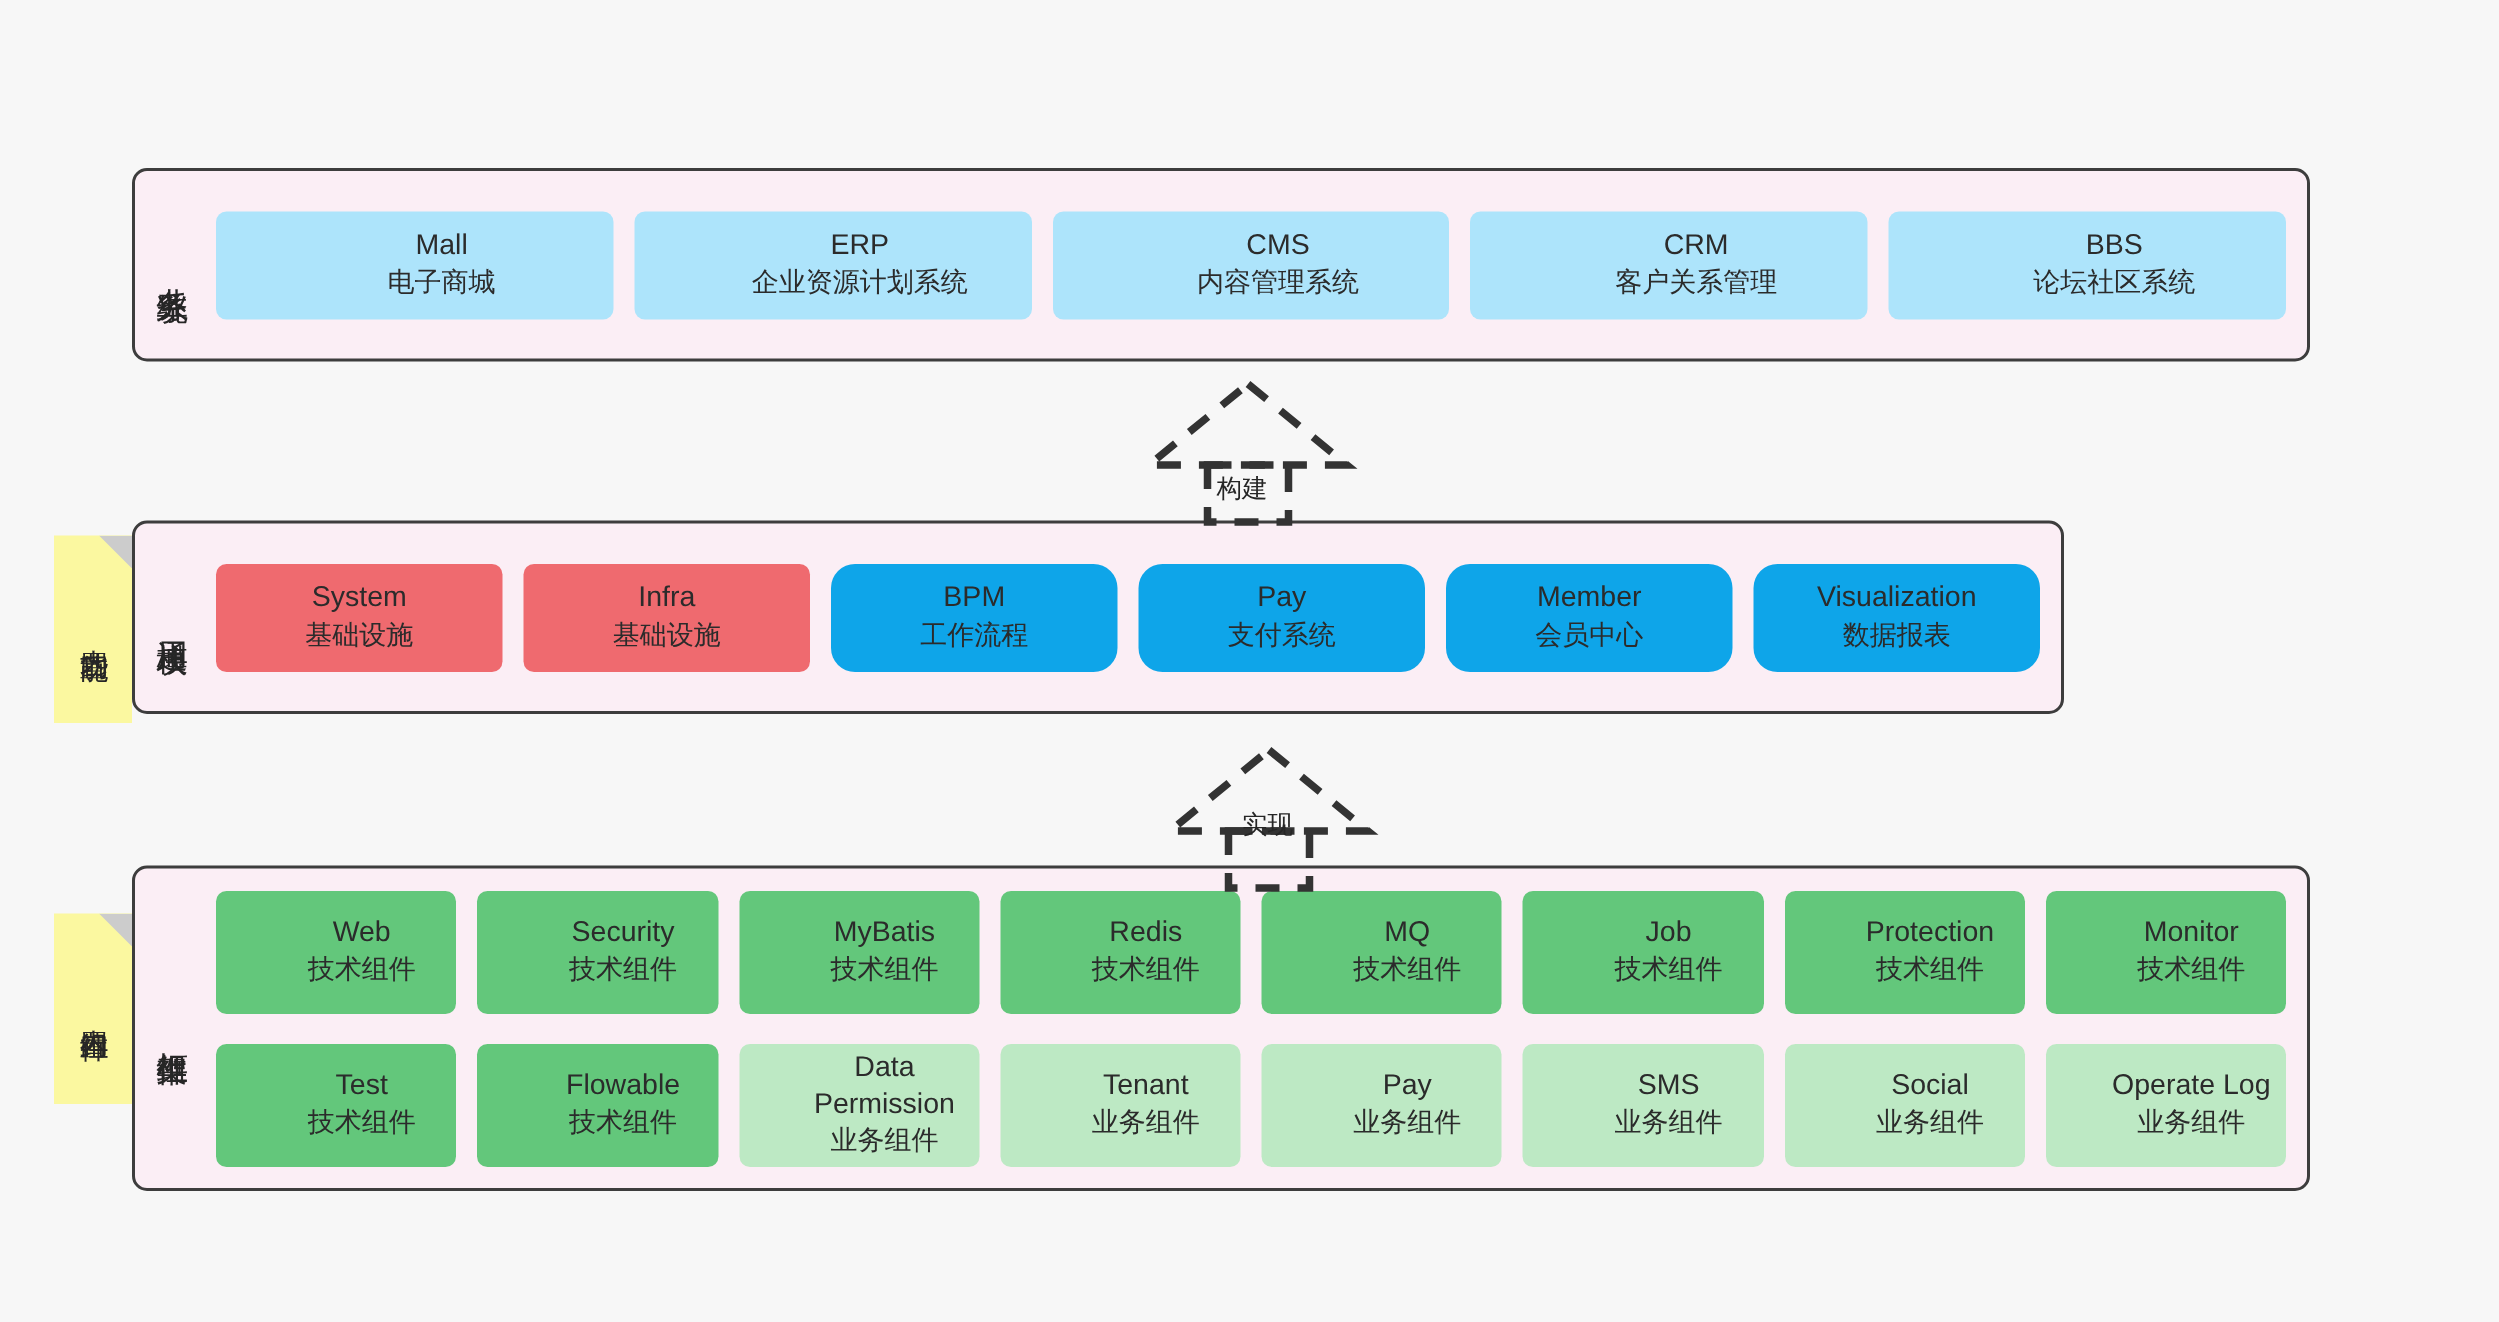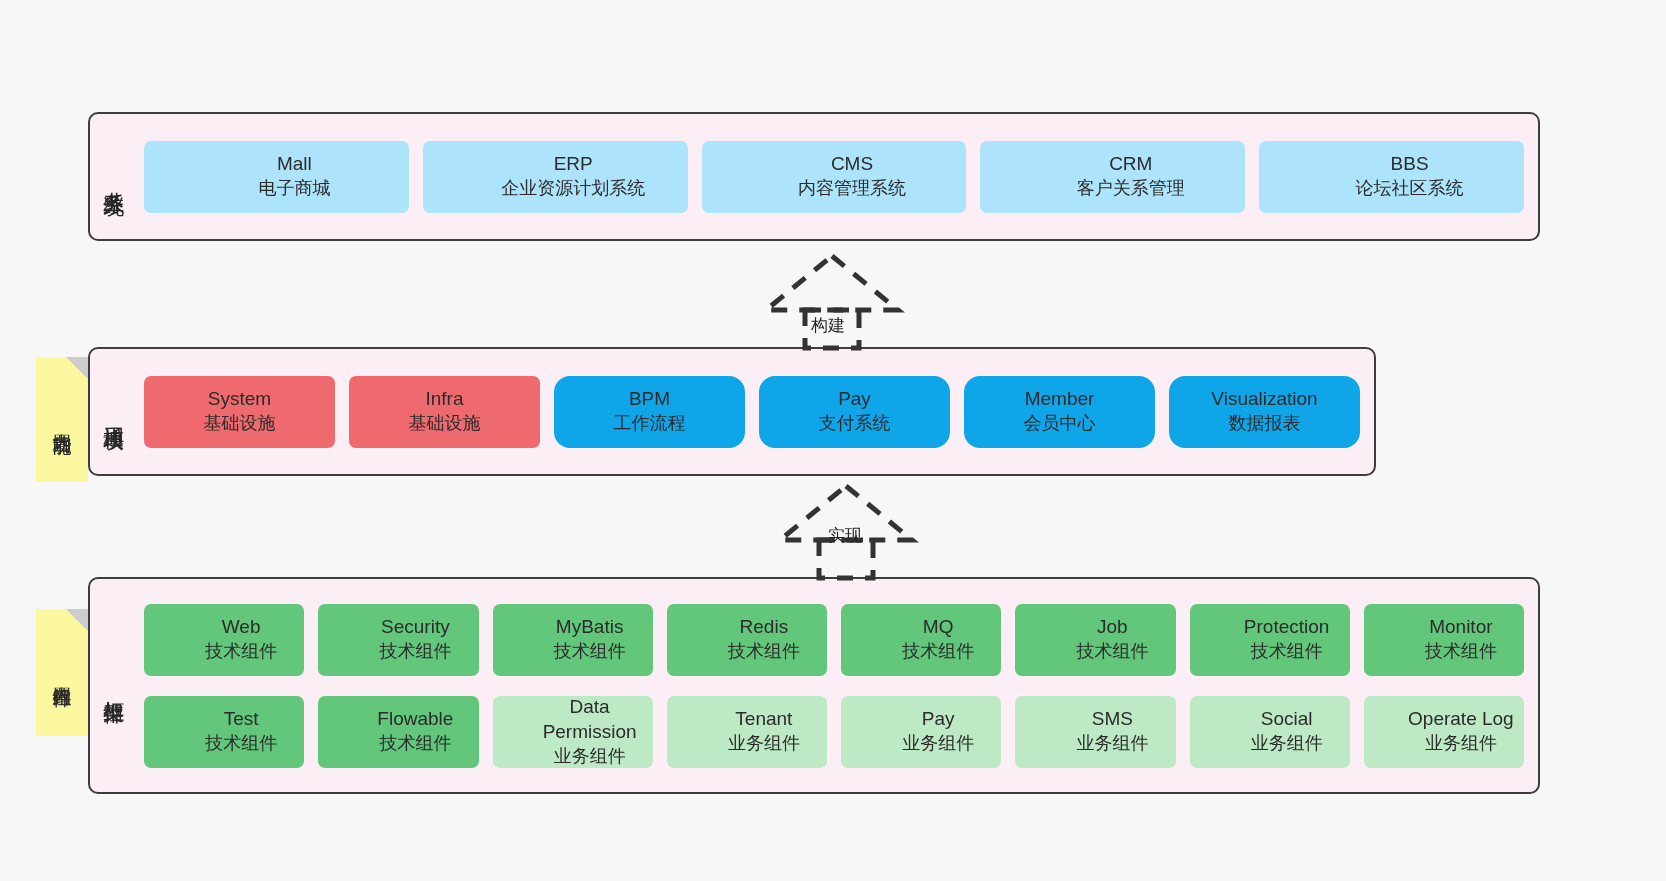"实现" #arrow-impl { top: 482px -> 496px }
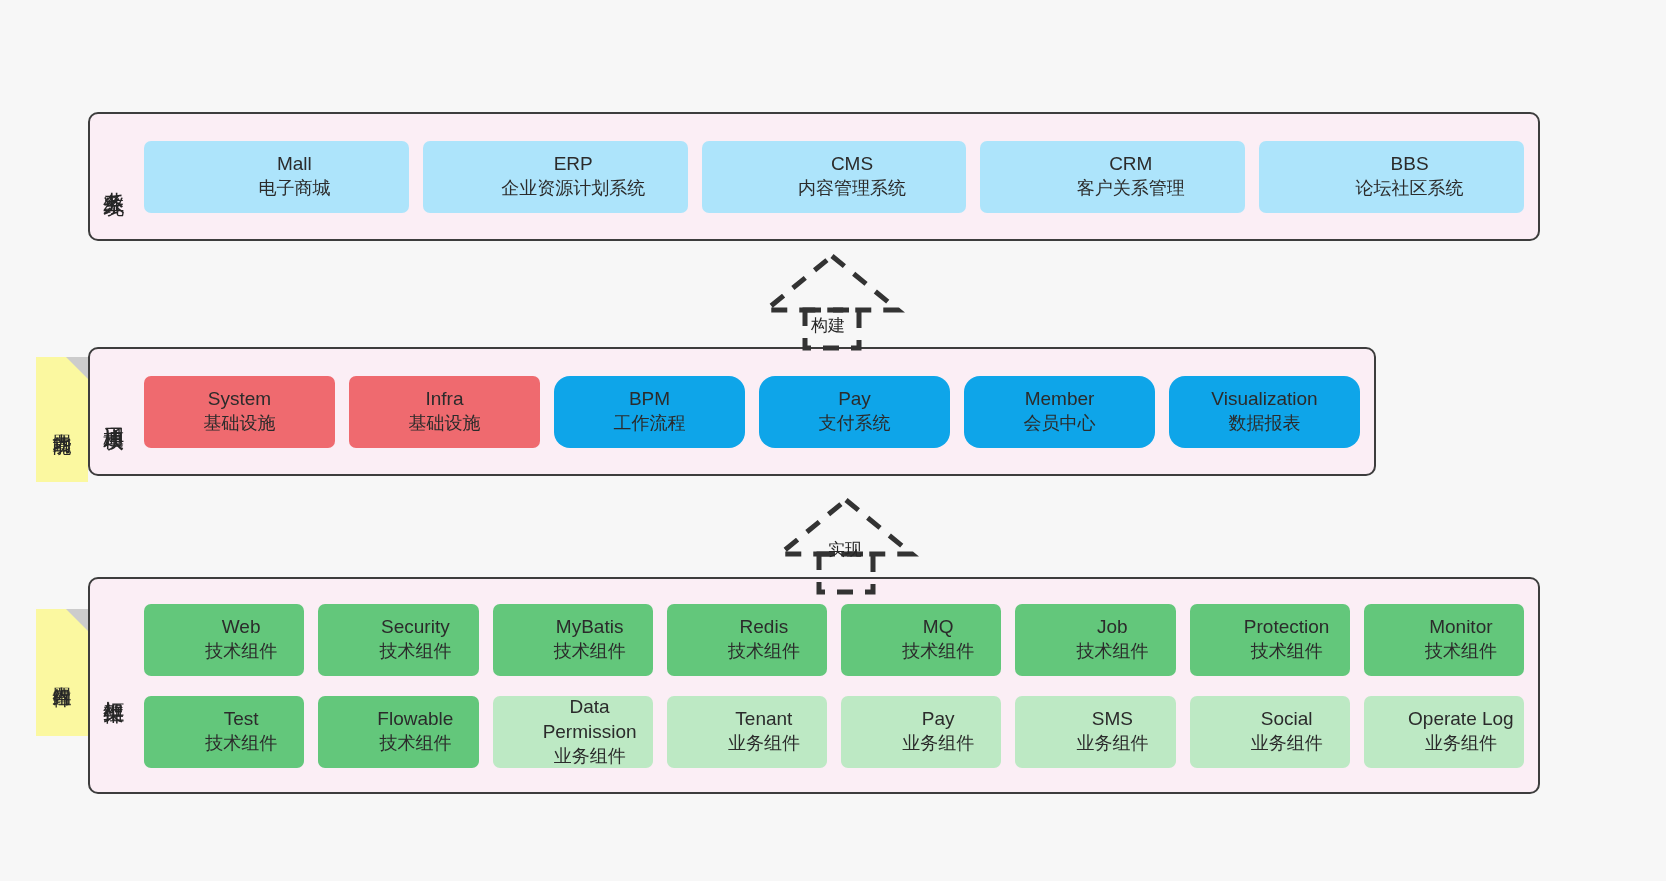"Web" #layer-framework .card { height: 72px -> 82px }
